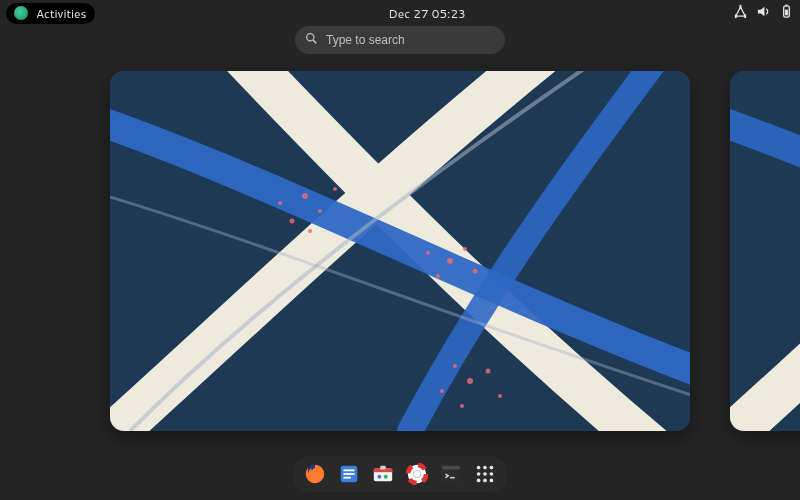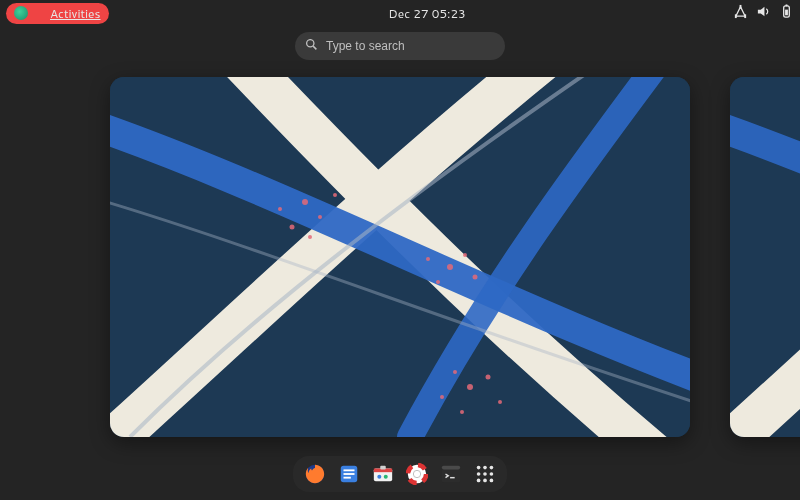"Activities" .activities-pill { background: #ef4444 -> #000000; gap: 22px -> 8px; text-decoration: underline -> none }
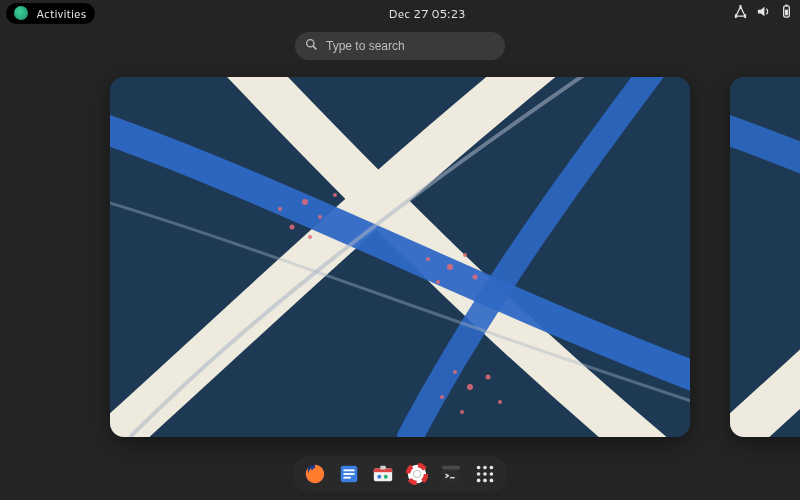"Type to search" .search-wrap { margin-top: 6px -> 0 }
